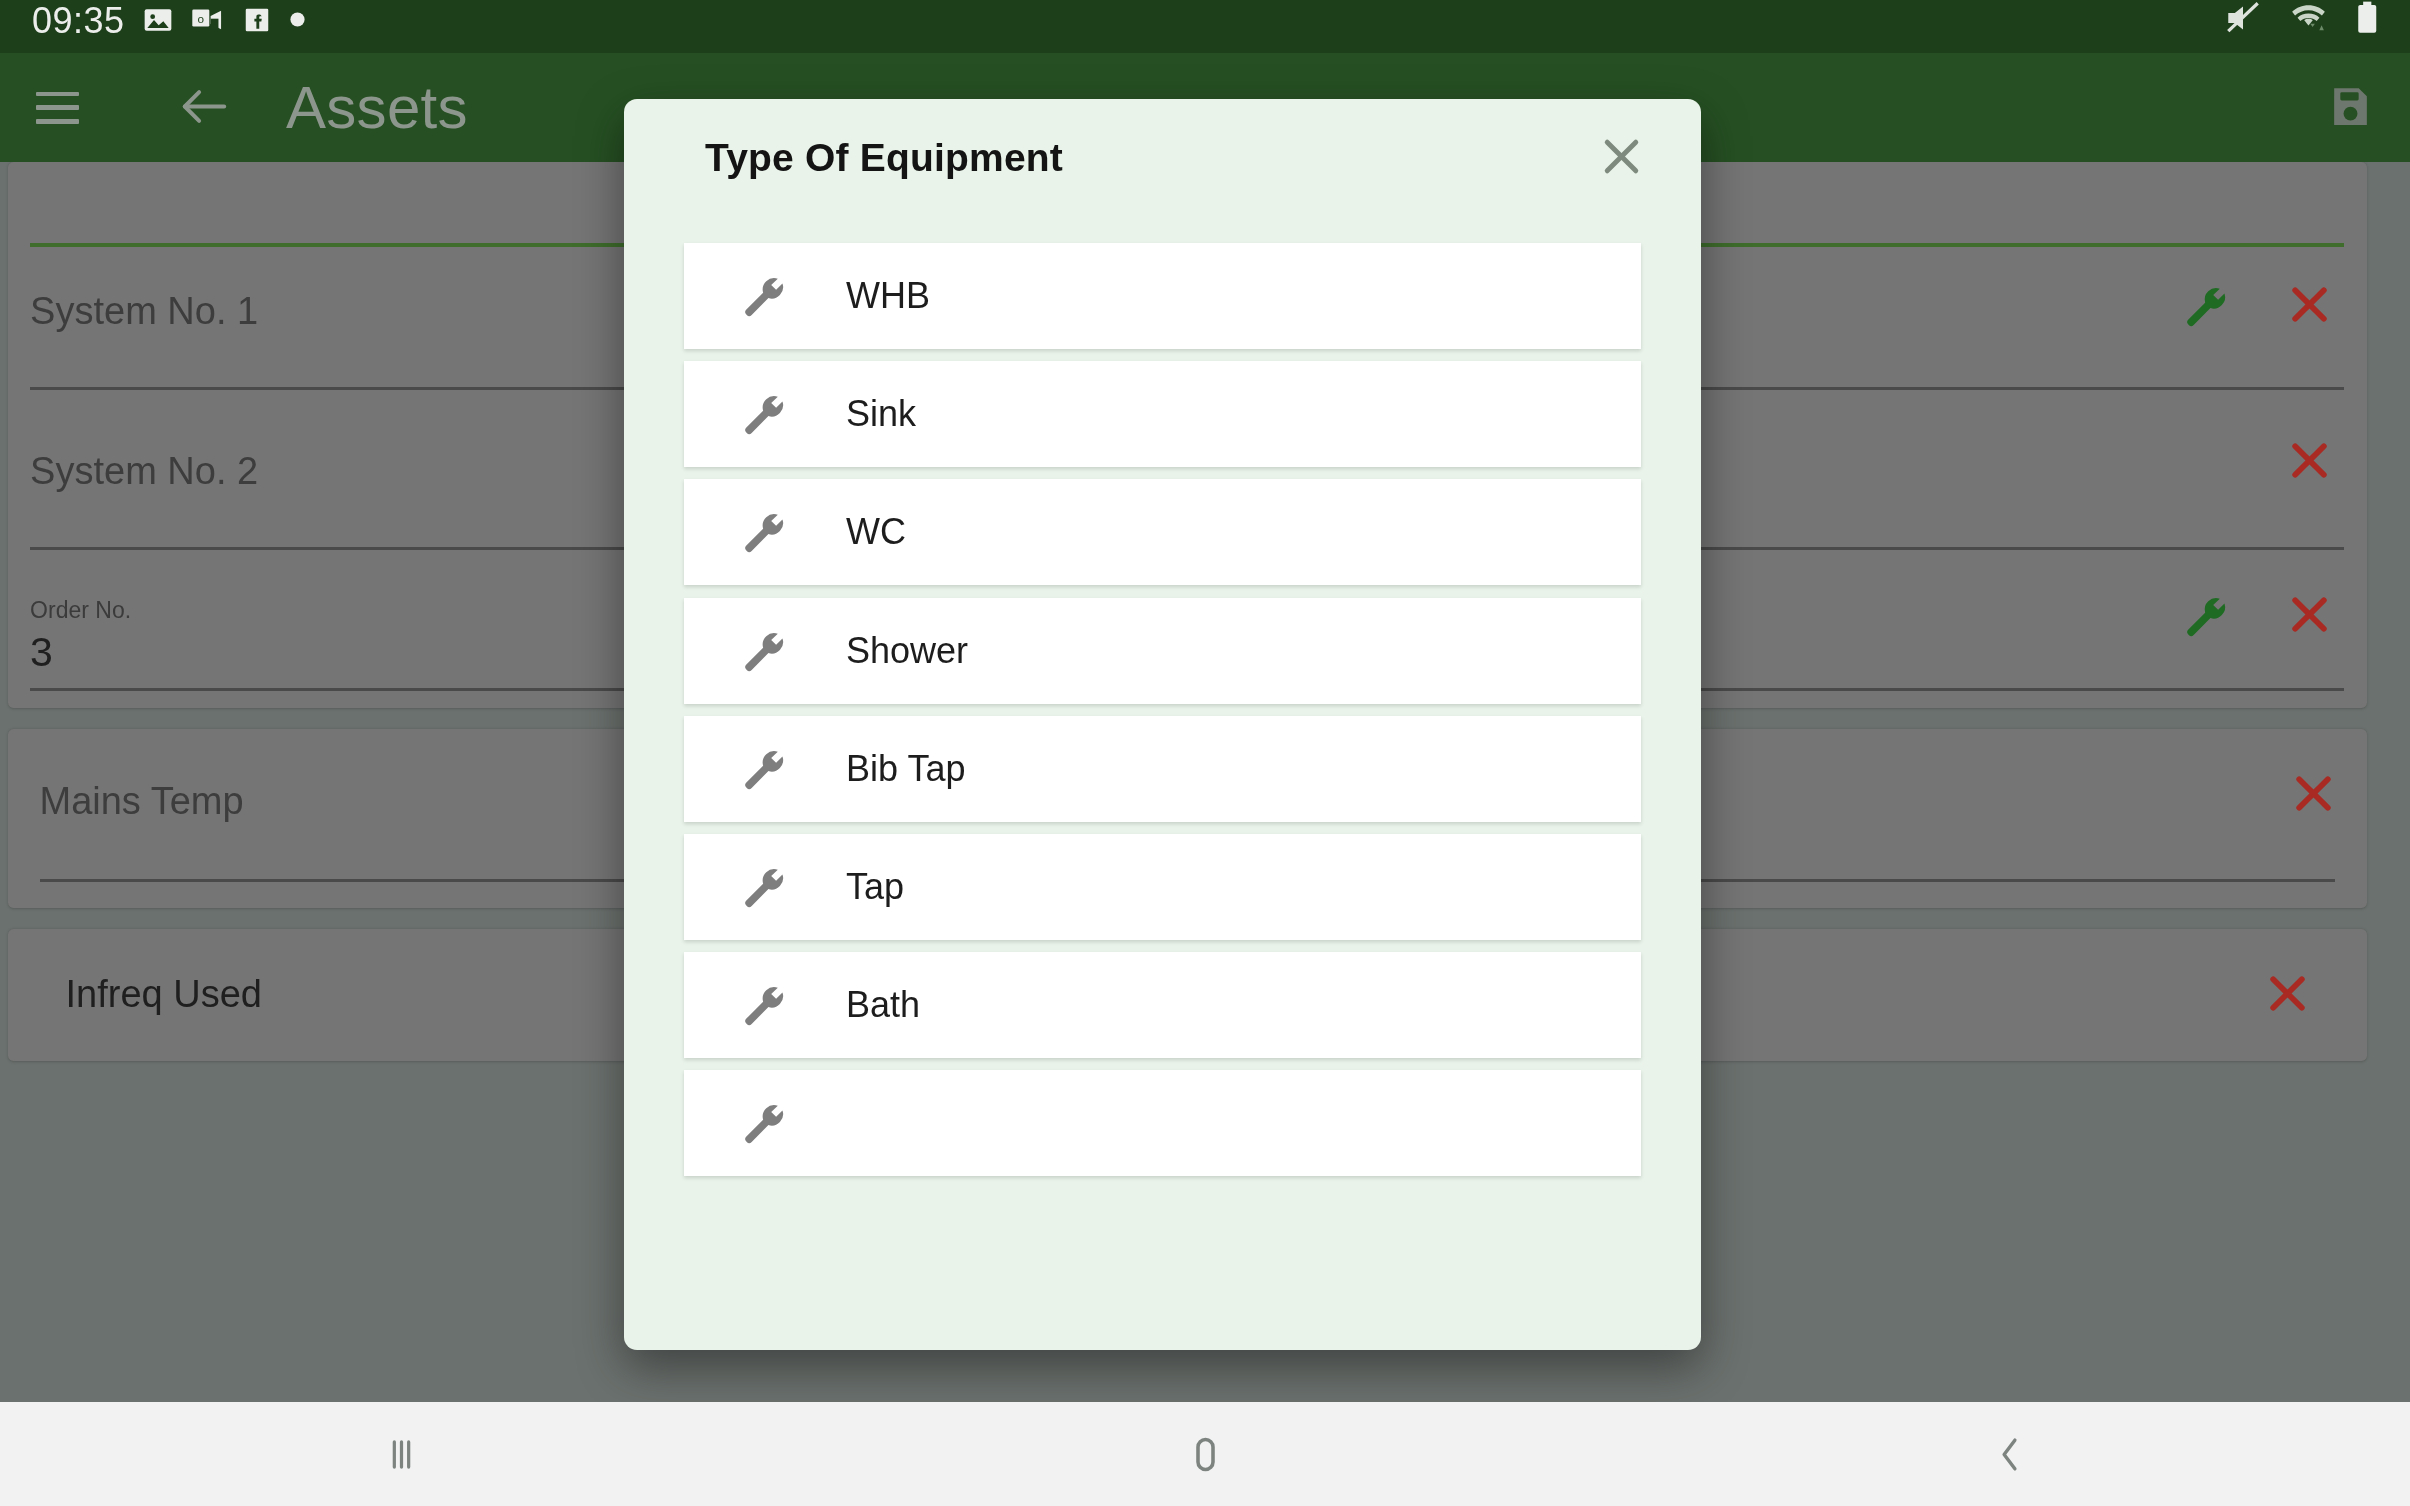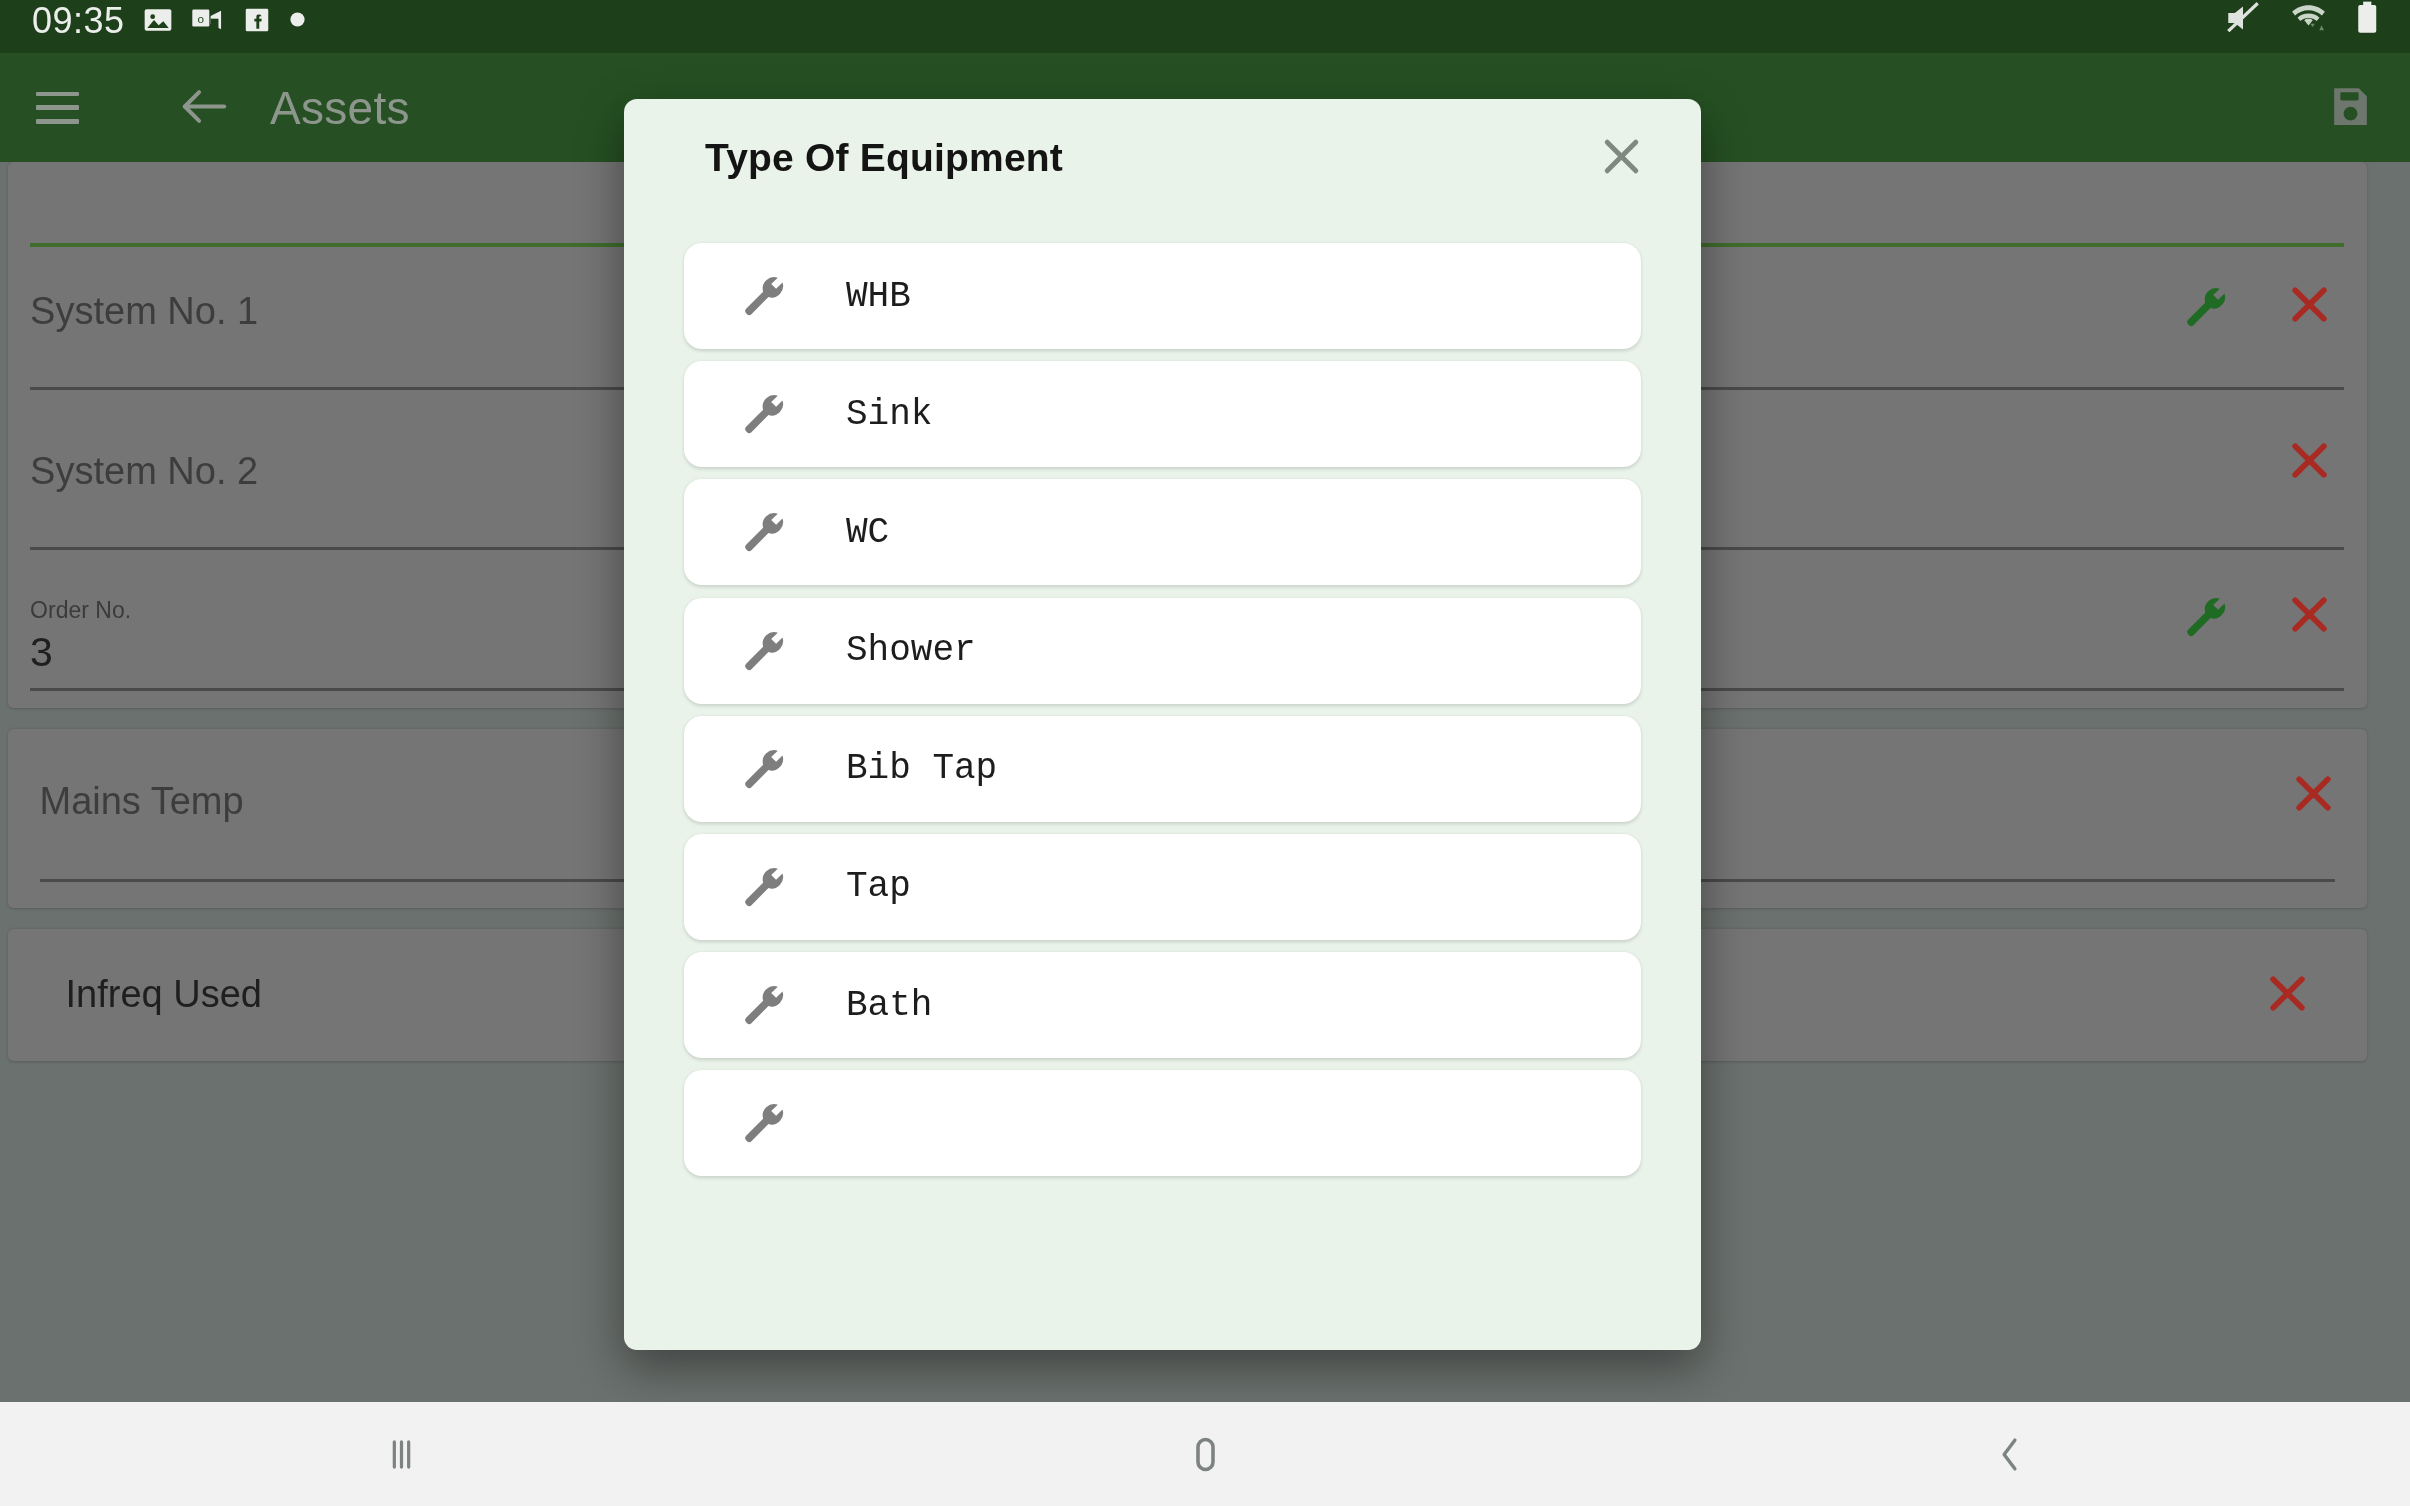"Assets" .ab-title { font-size: 46px -> 60px; margin-left: 40px -> 56px }
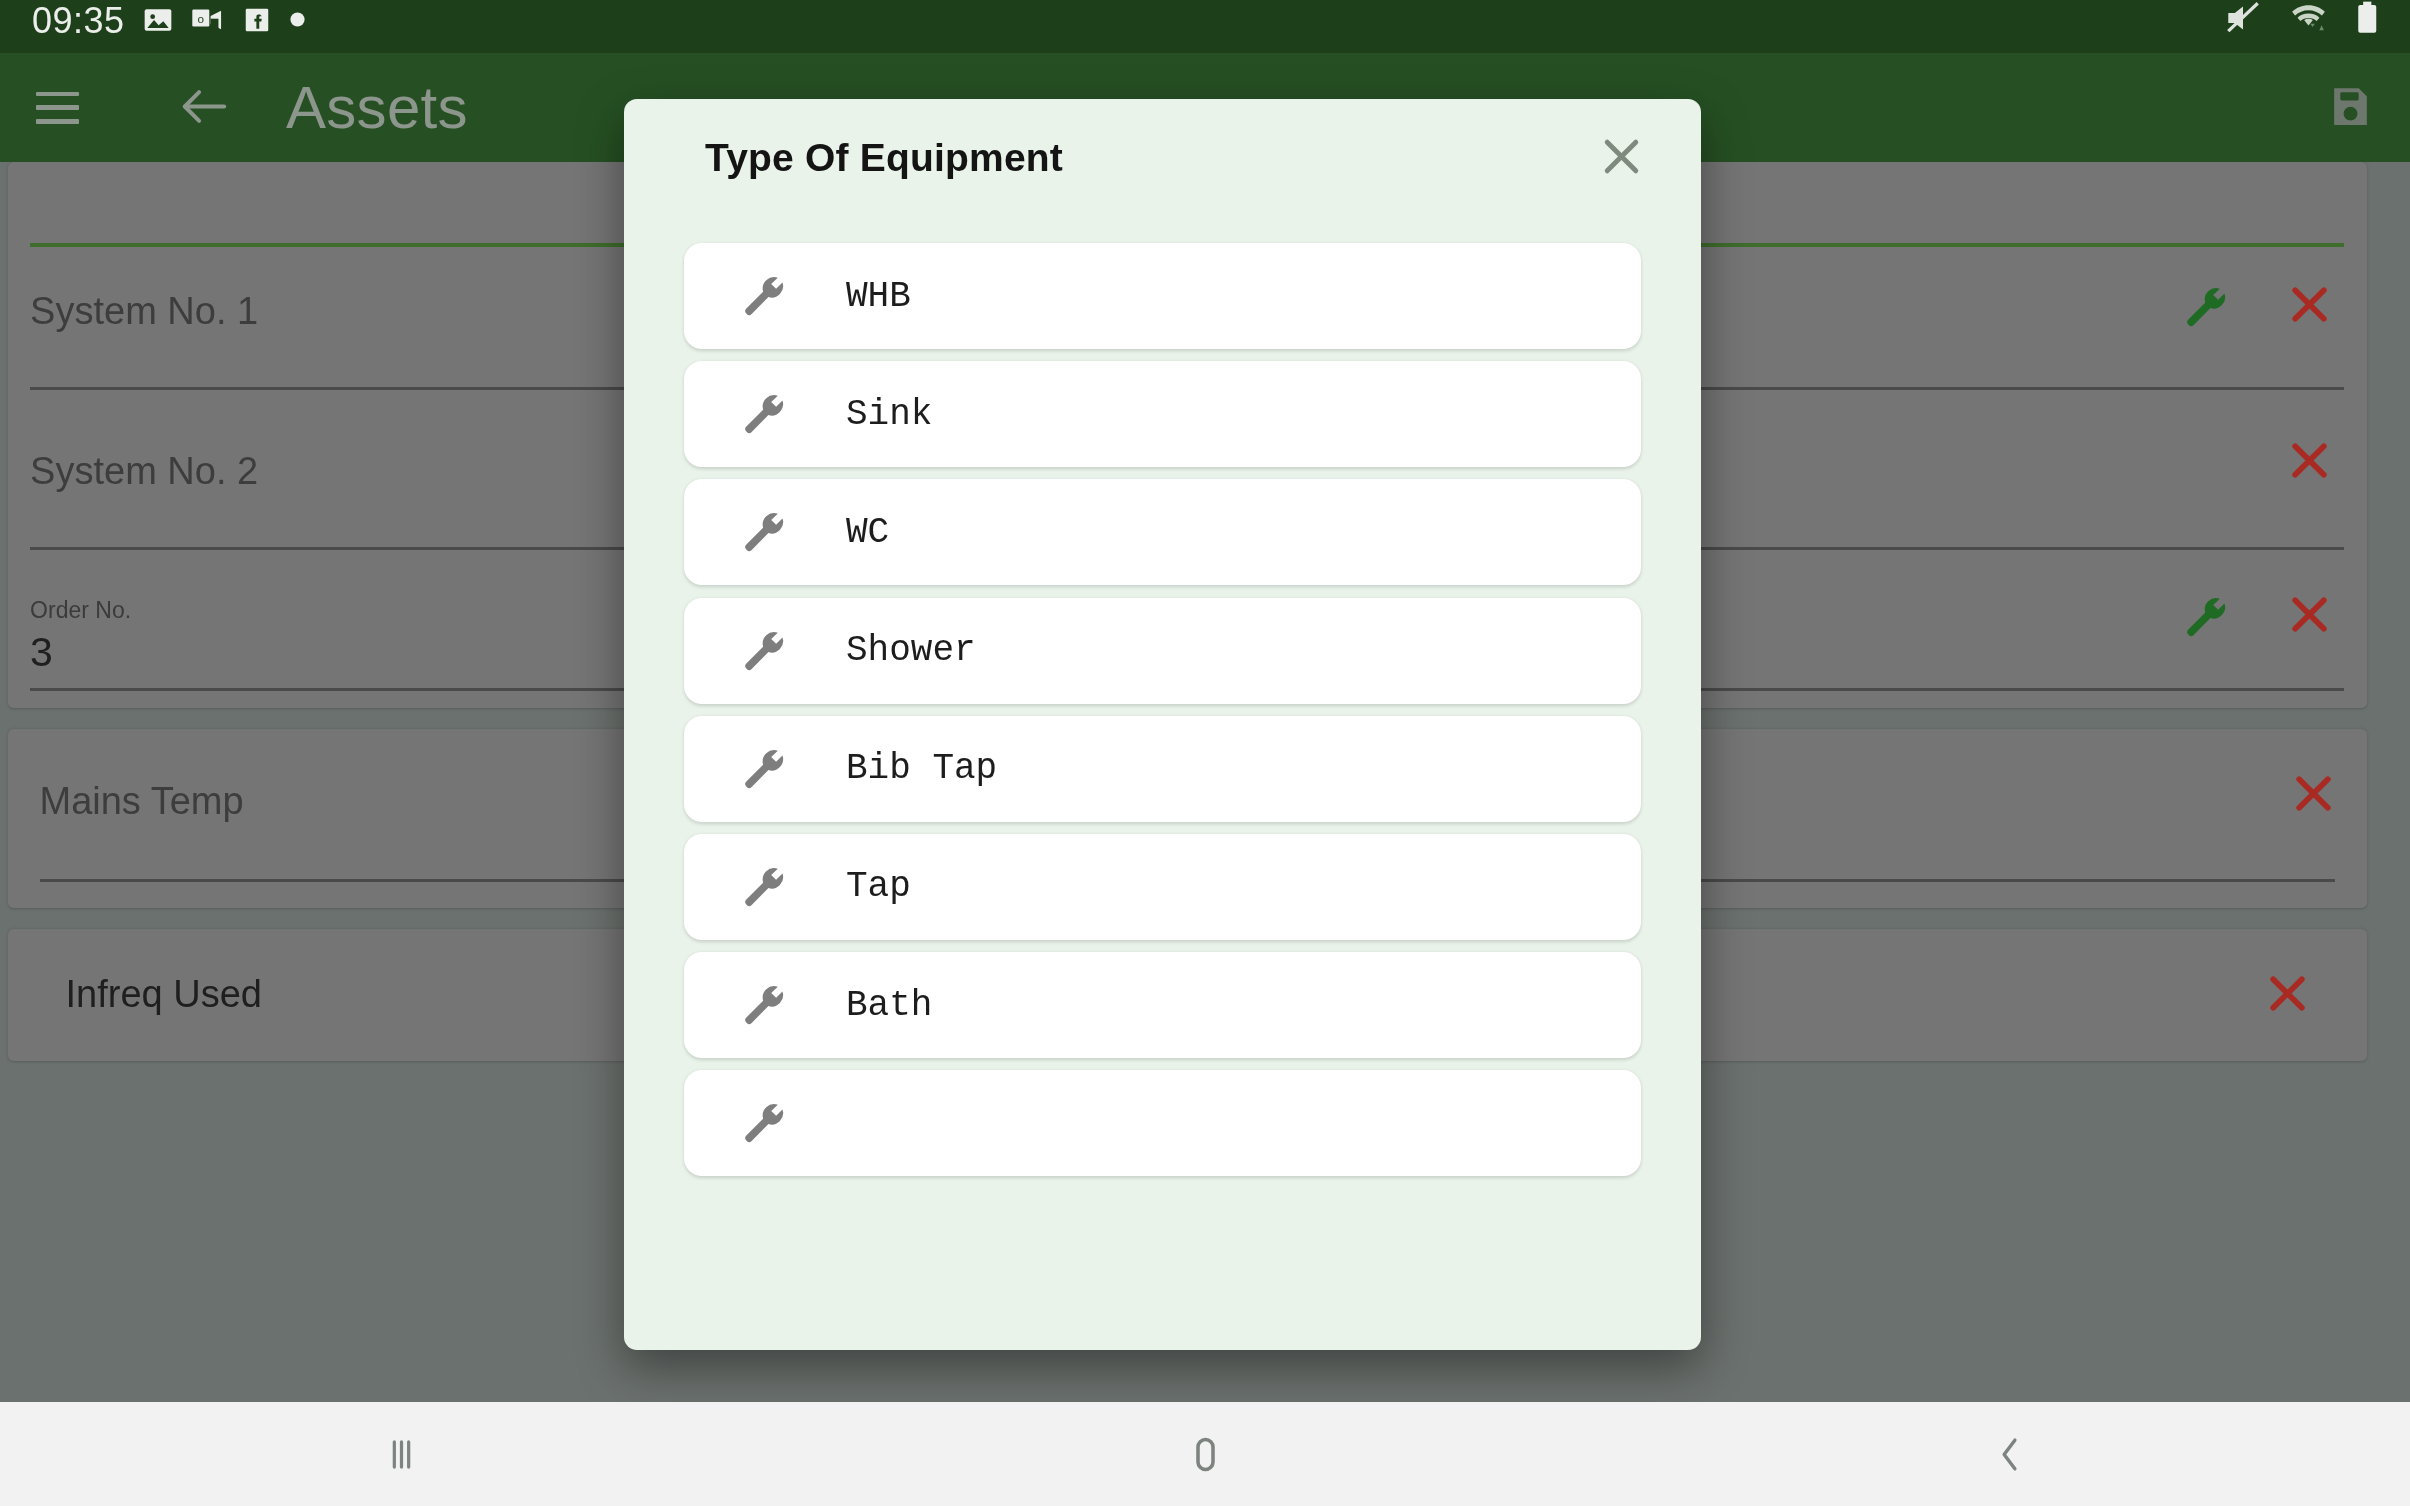"WHB" .eq-item { border-radius: 18px -> 0; font-family: Liberation Mono, monospace -> none }
